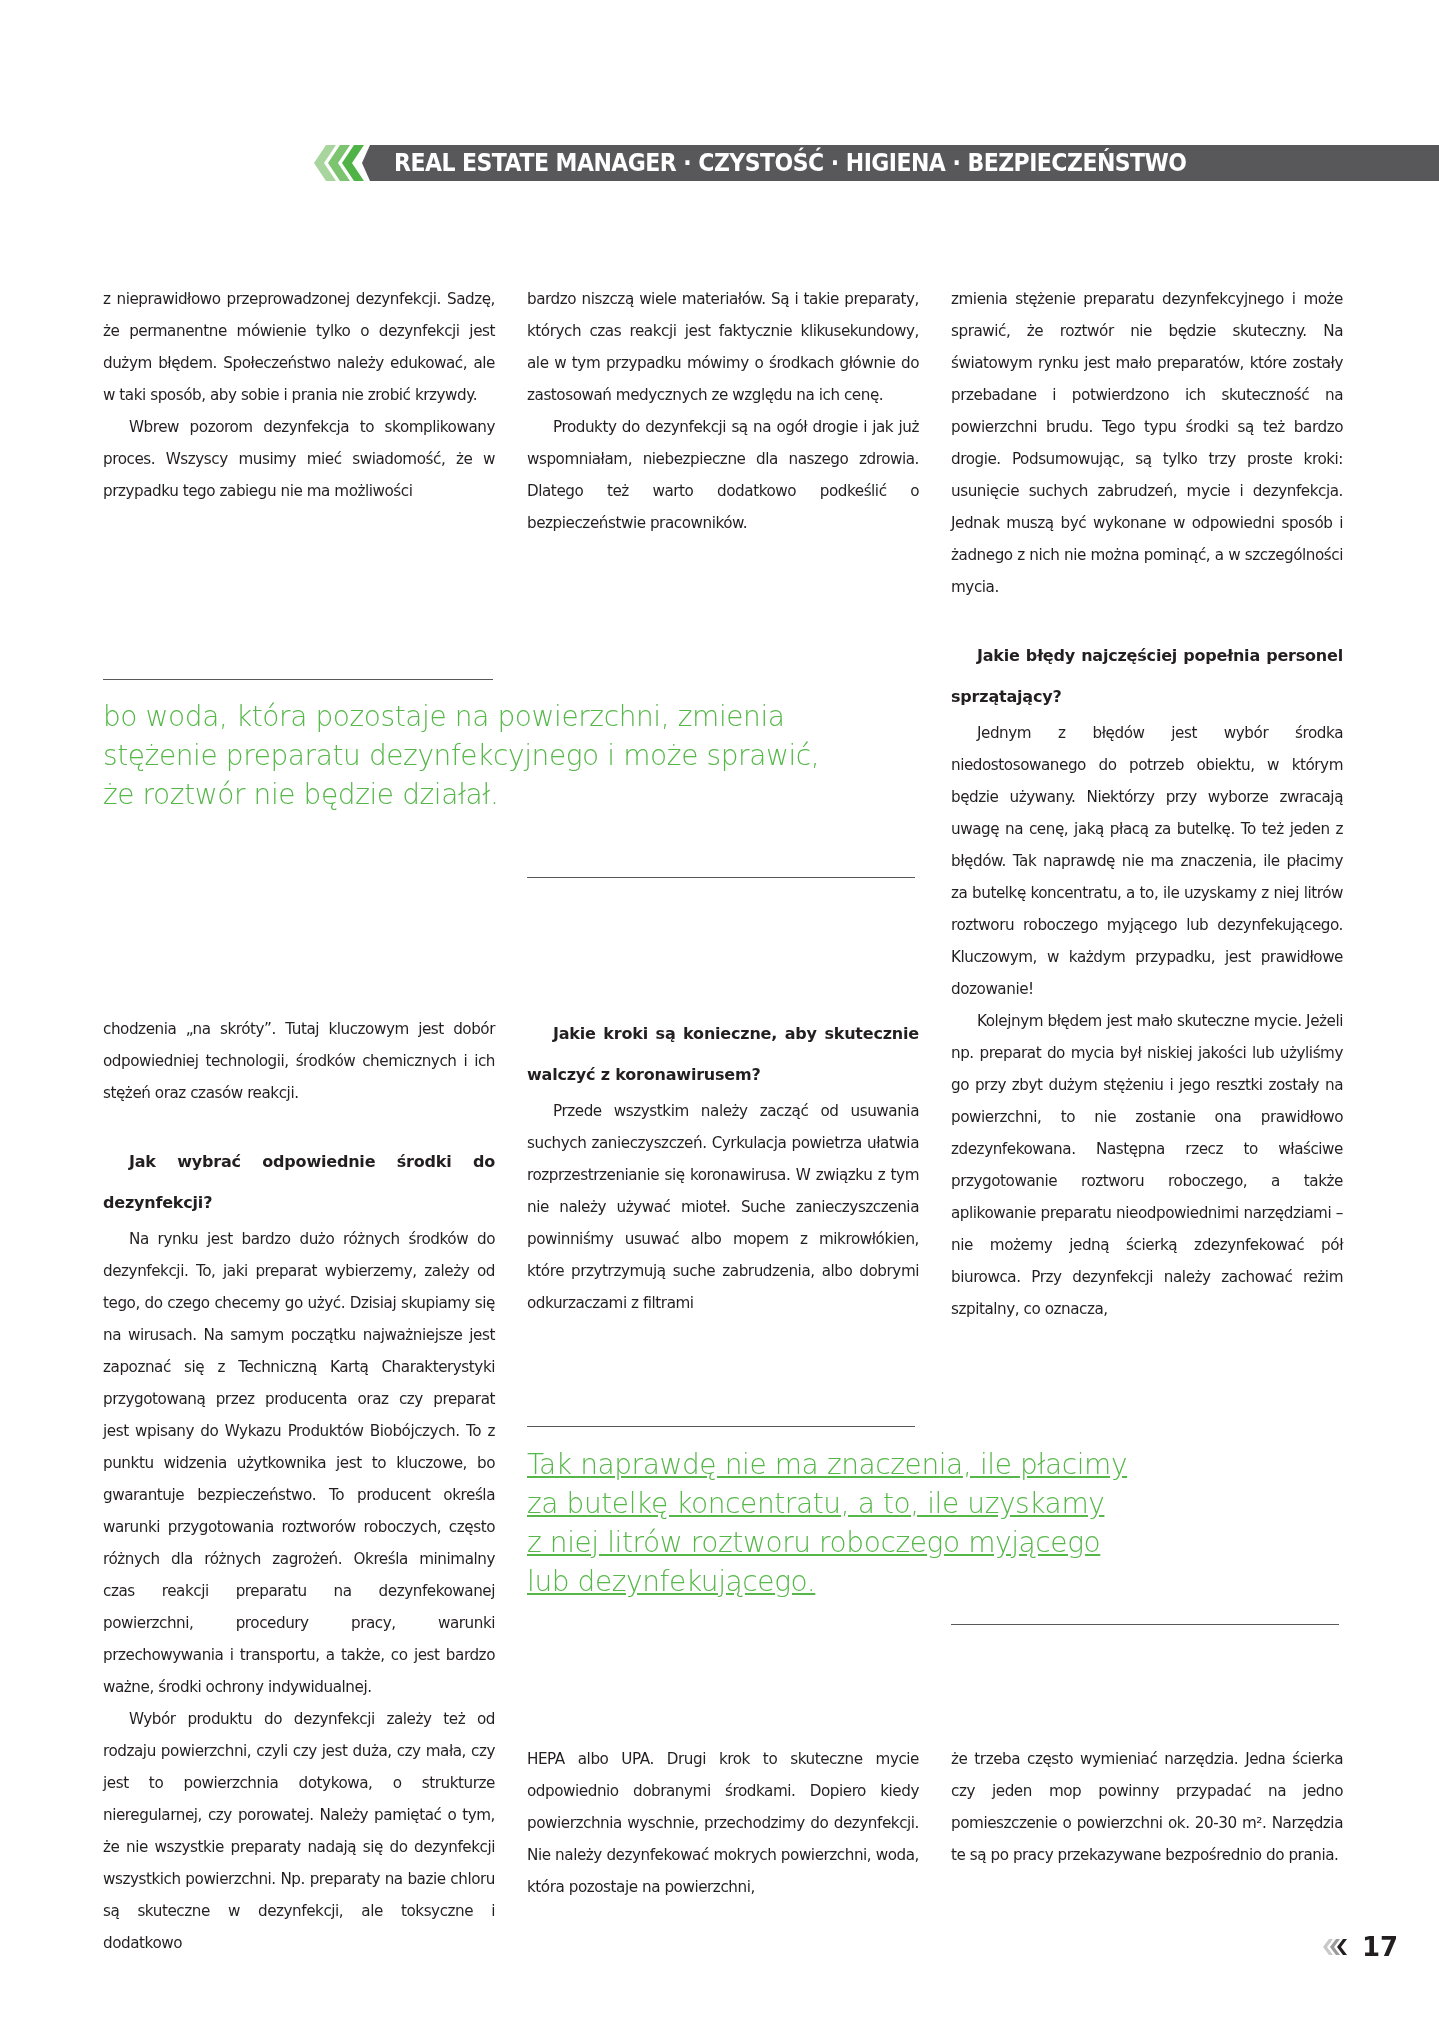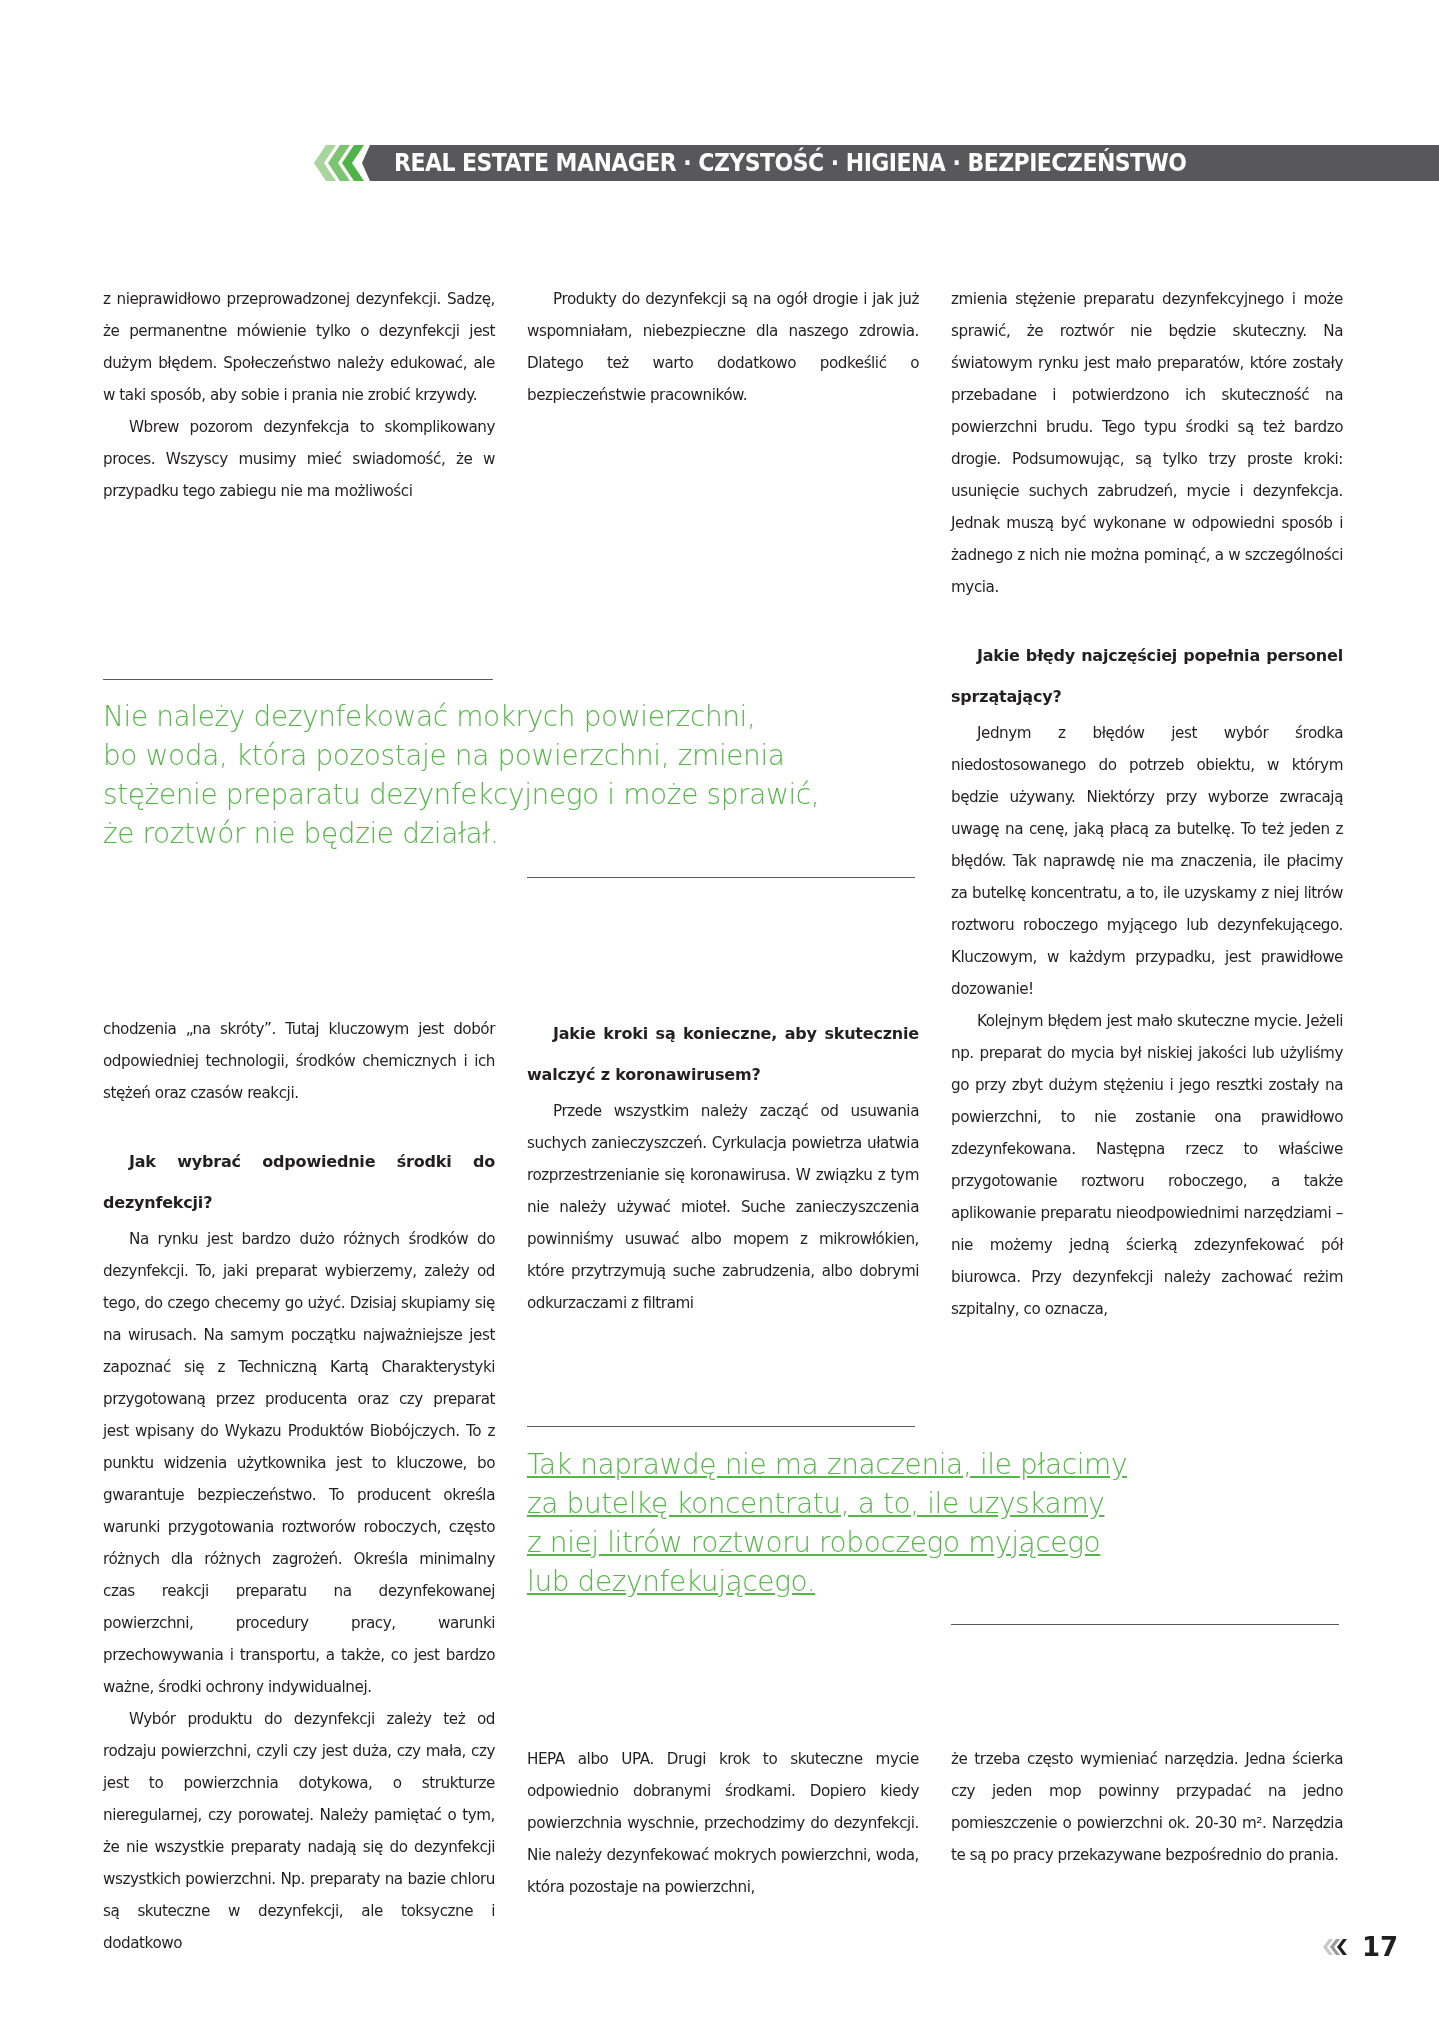"bardzo niszczą wiele materiałów. Są" p { html: none -> <p>bardzo niszczą wiele materiałów. Są i takie preparaty, których czas reakcji jest faktycznie klikusekundowy, ale w tym przypadku mówimy o środkach głównie do zastosowań medycznych ze względu na ich cenę.</p> }
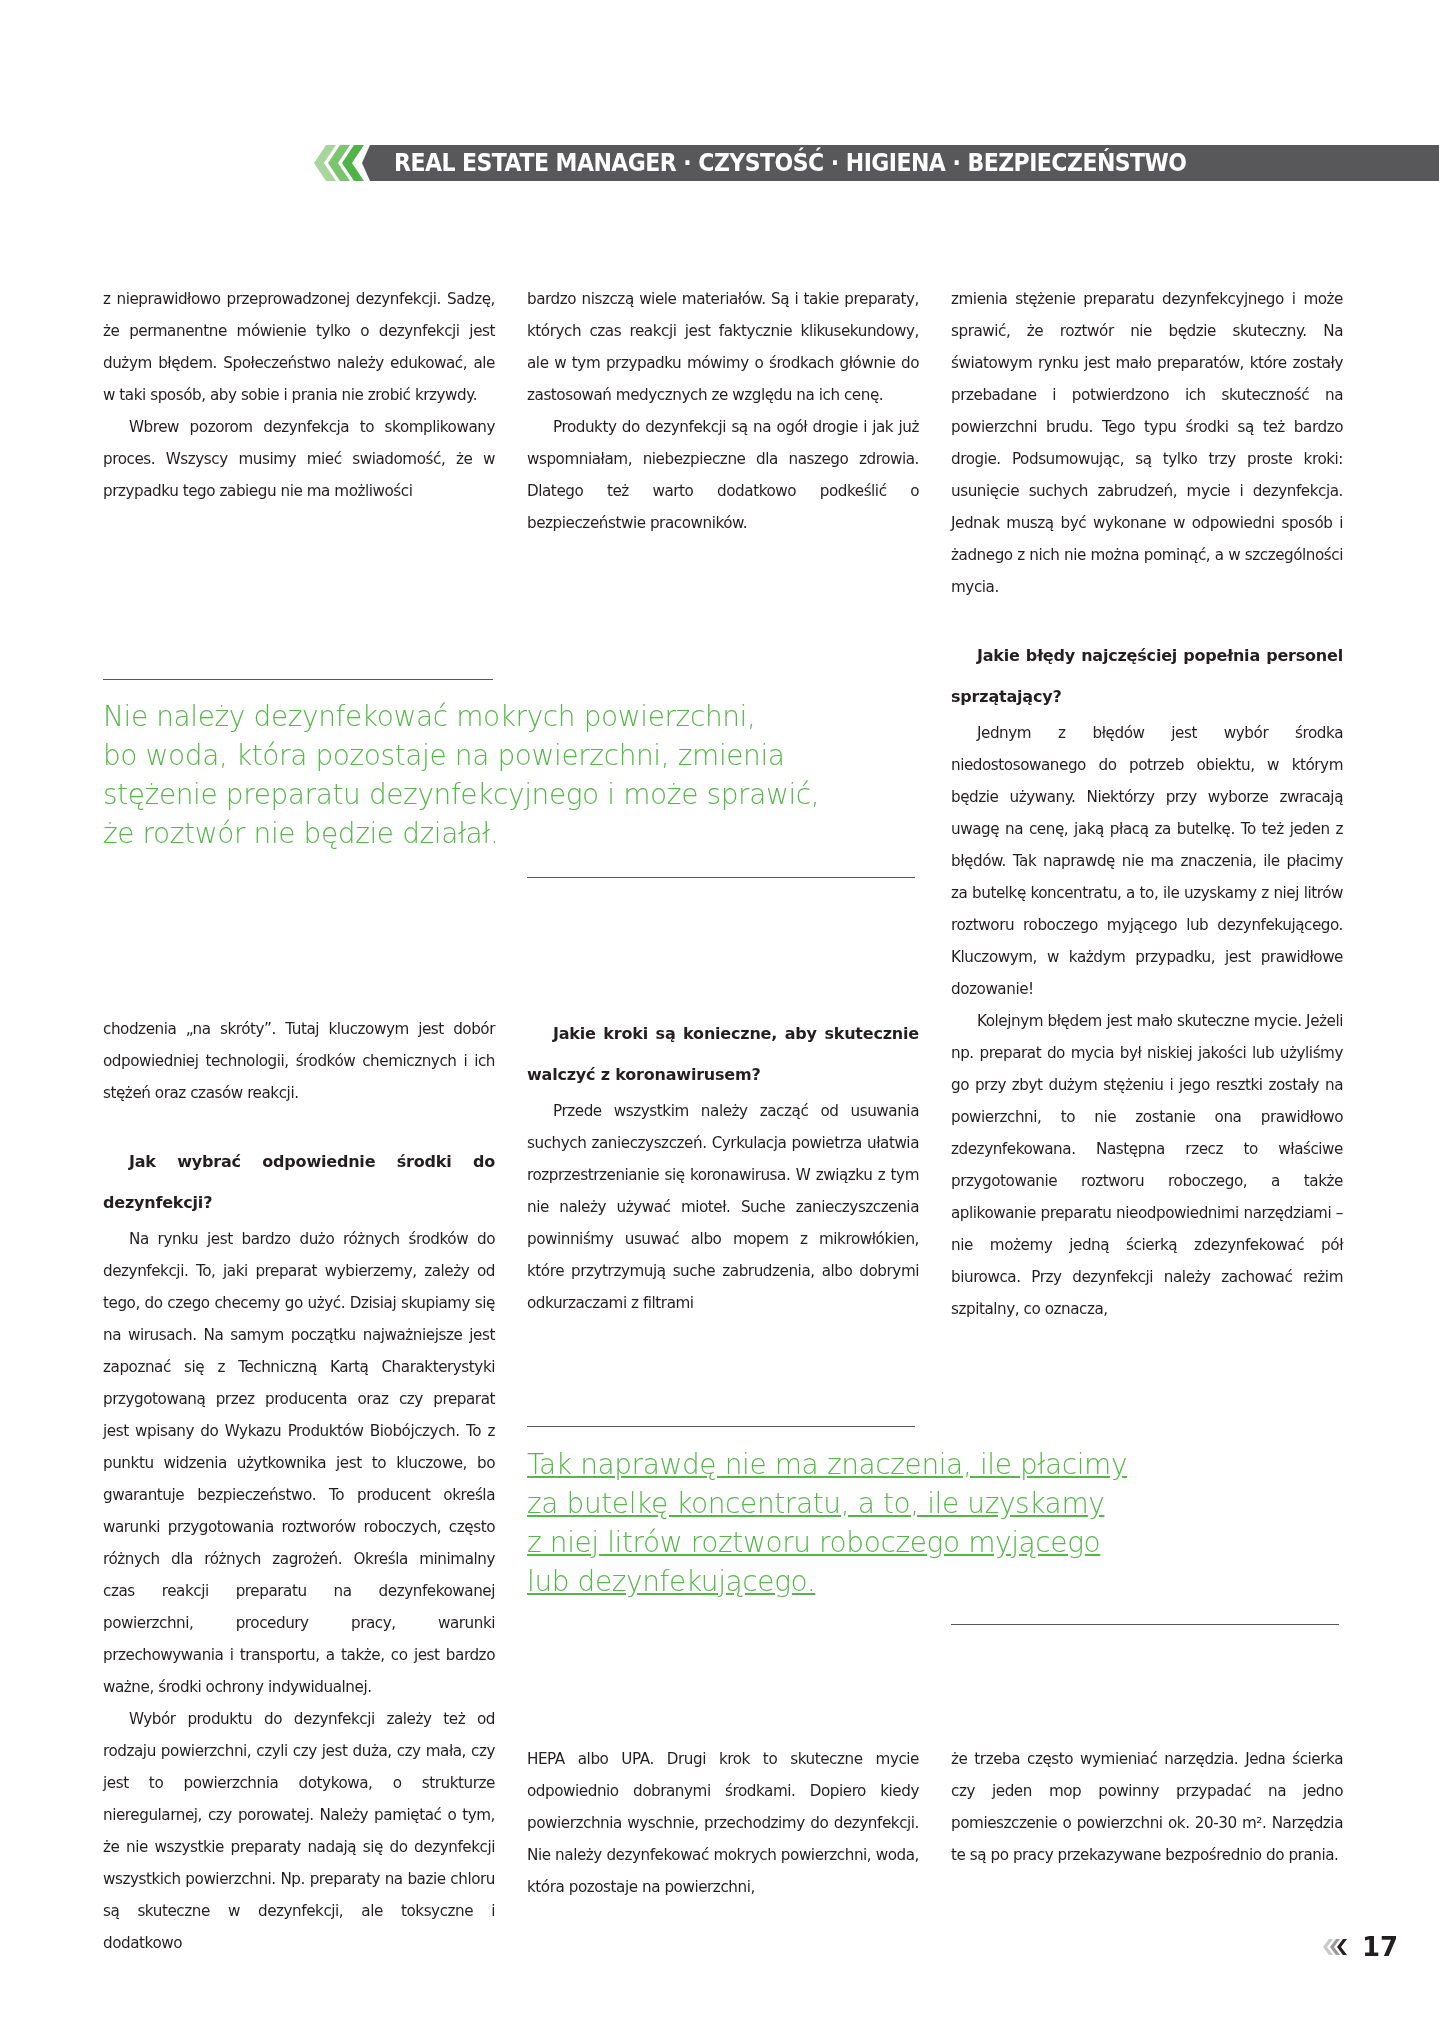"Nie należy dezynfekować mokrych" span { html: <span>Nie należy dezynfekować mokrych powierzchni,</span> -> none }
